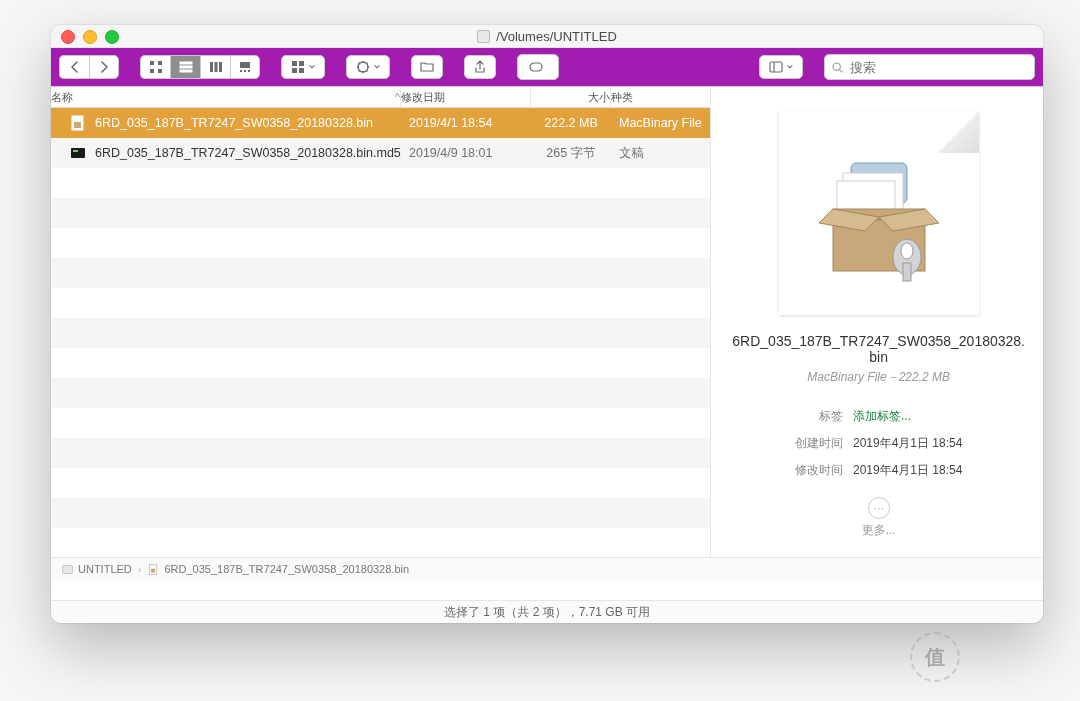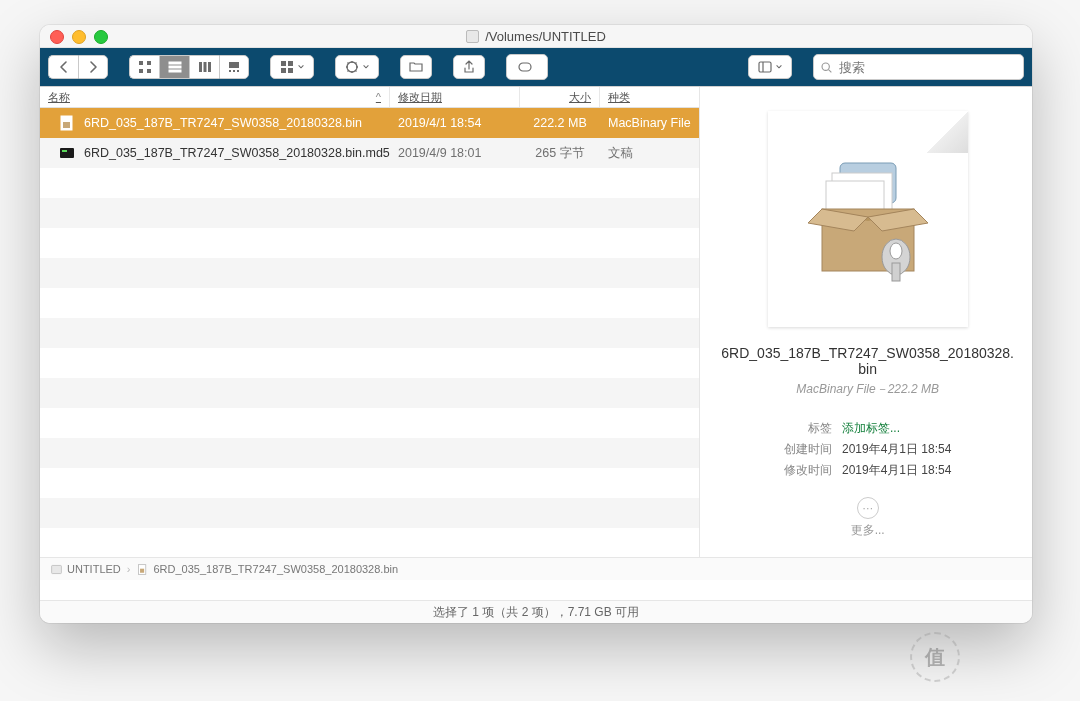"/Volumes/UNTITLED" .window { left: 40px -> 51px }
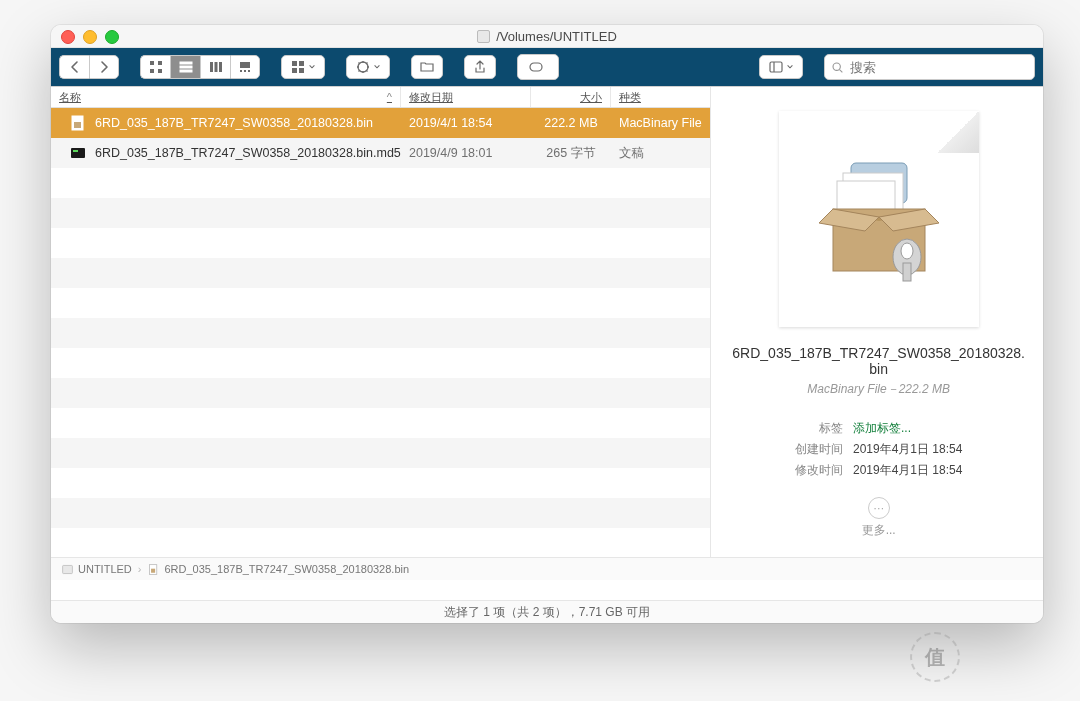"搜索" .toolbar { background: #0c4a6e -> #a21caf }
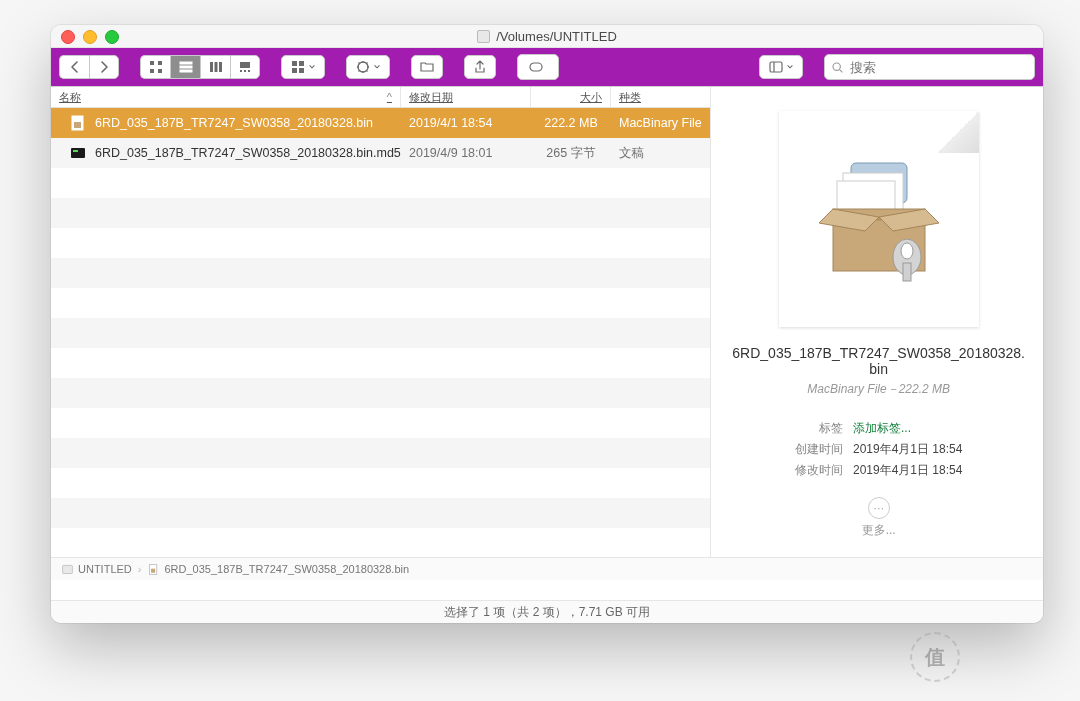"名称" .col { padding: 0 8px -> 0 0; text-decoration: underline -> none }
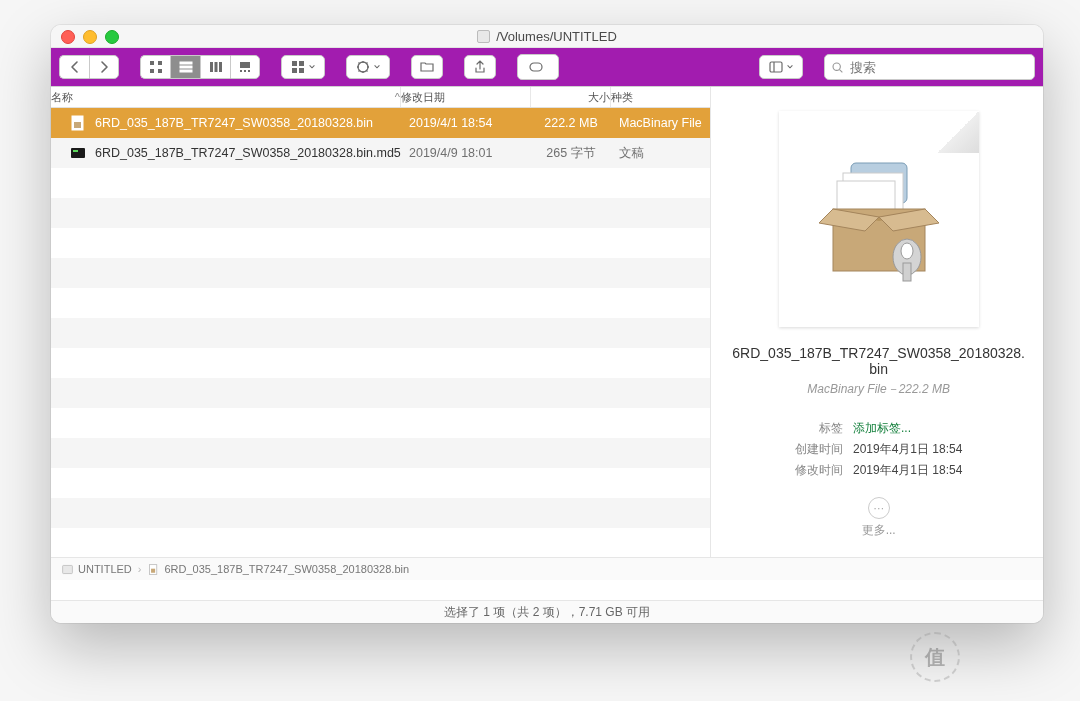"标签" .plabels { gap: 4px 10px -> 10px 10px }
